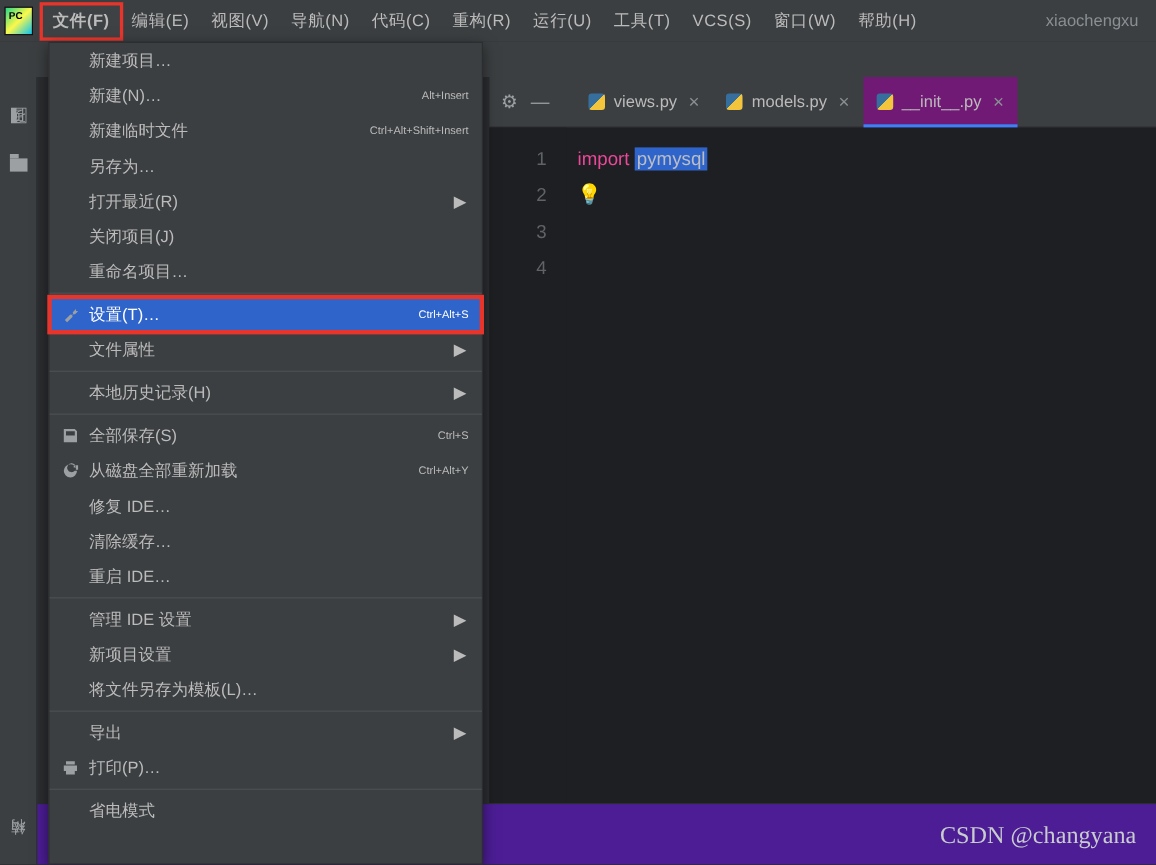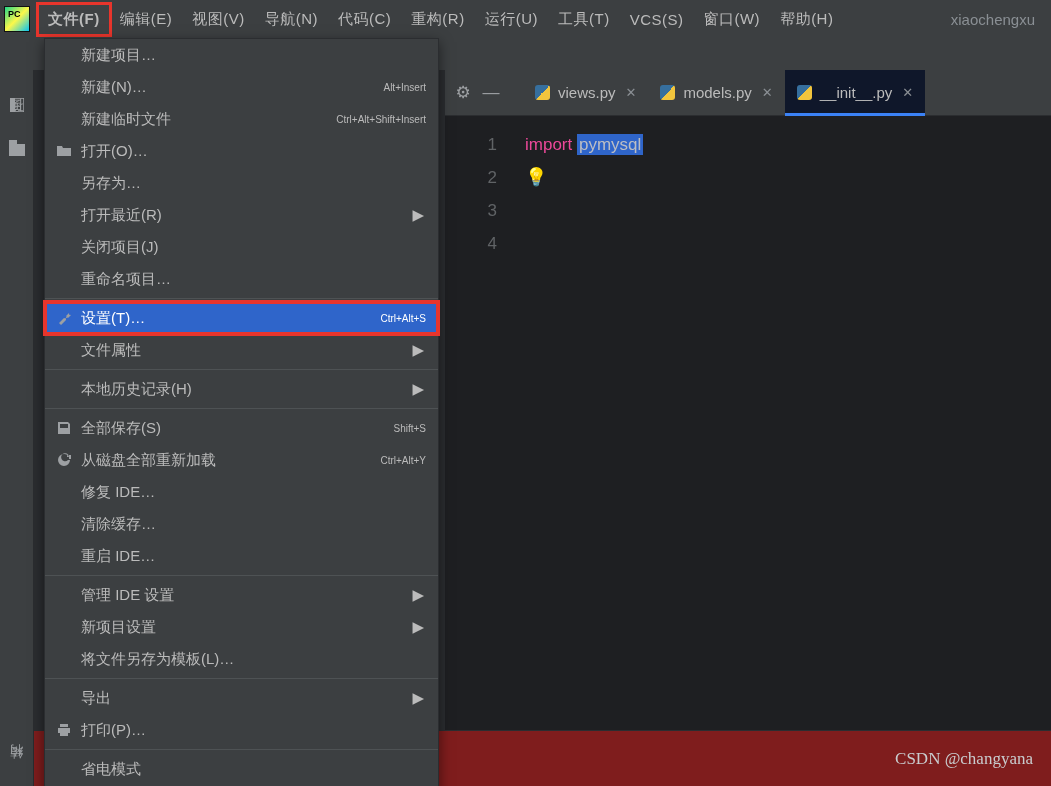"__init__.py" .ed-tab.active { background: #0f172a -> #701a75 }
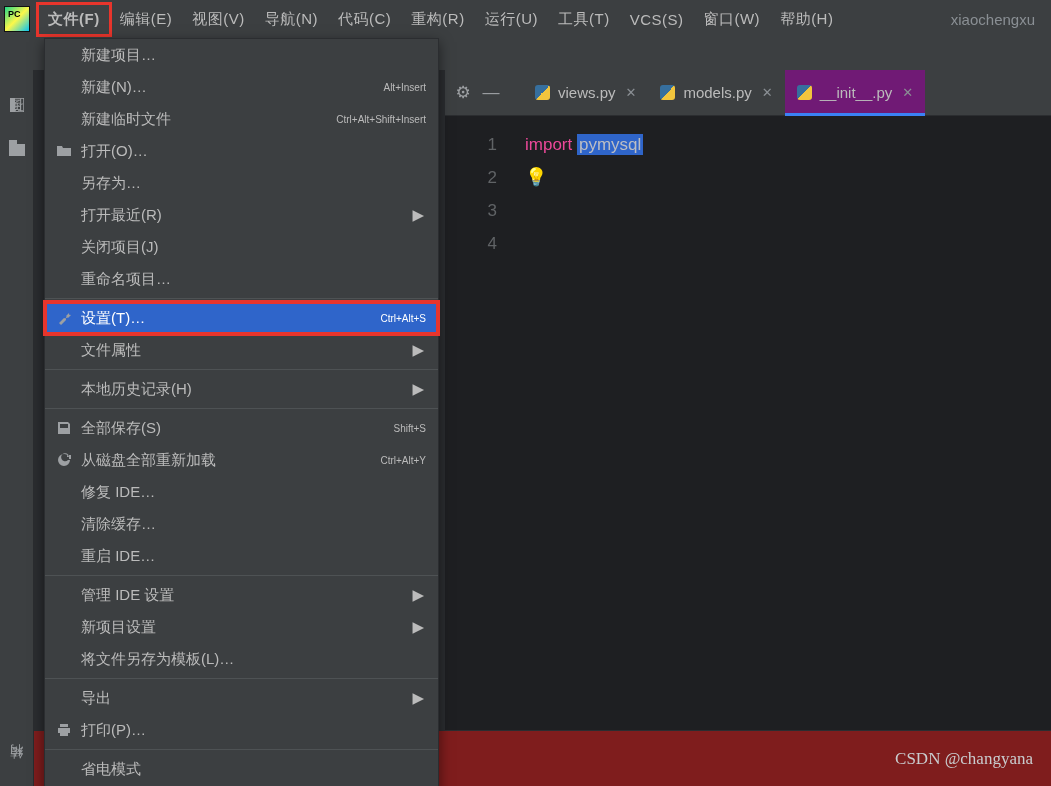"打开(O)…" div.dd-row { html: <div> <span> <svg> <path></path> </svg> </span> <span>打开(O)…</span> </div> -> none }
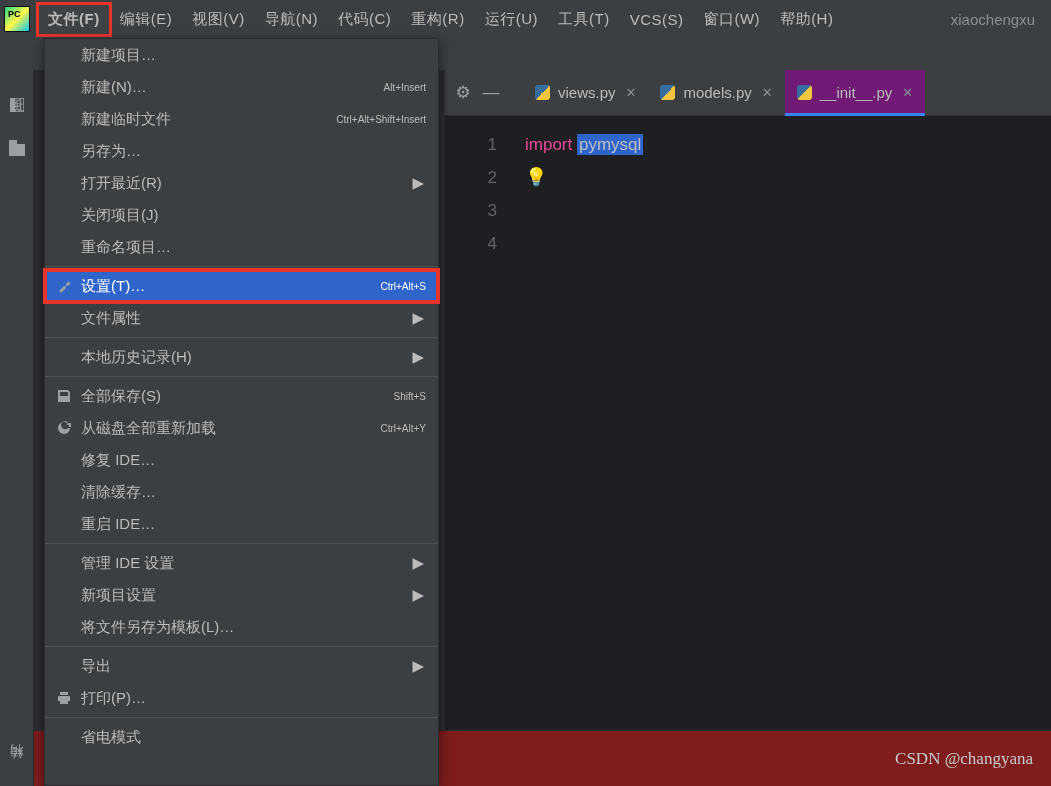"Shift+S" span.short { text: Shift+S -> Ctrl+S }
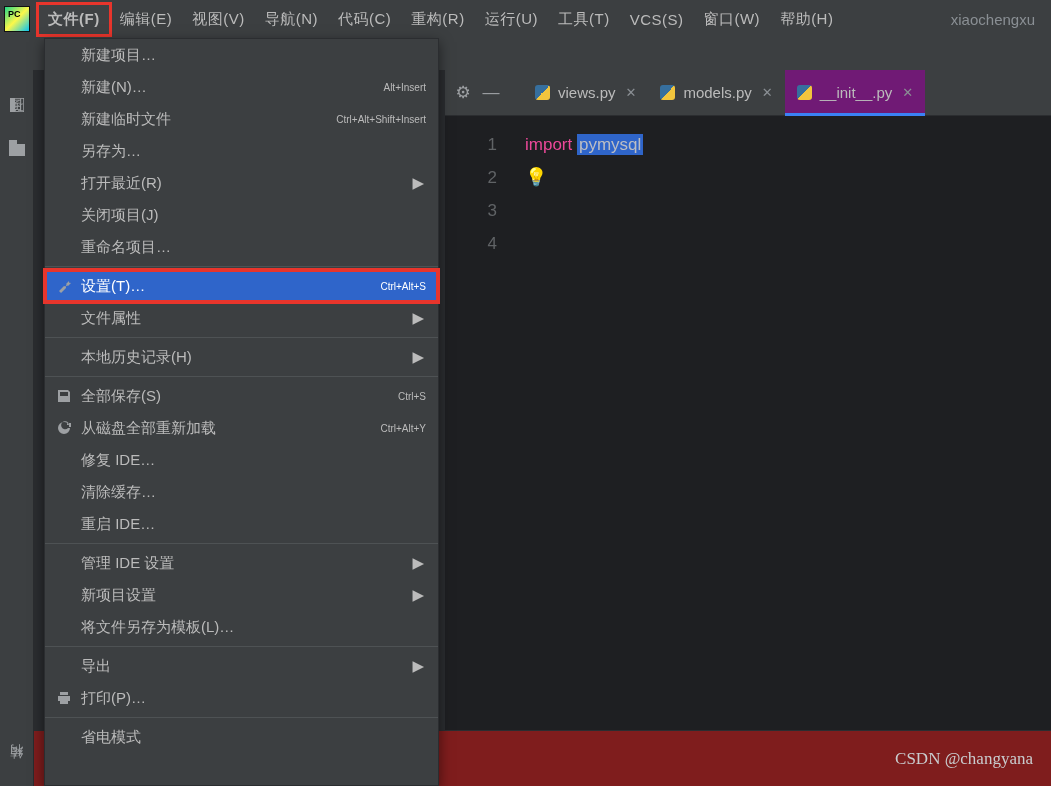"CSDN @changyana" .statusbar { background: #7f1d1d -> #4c1d95; font-size: 17px -> 22px }
